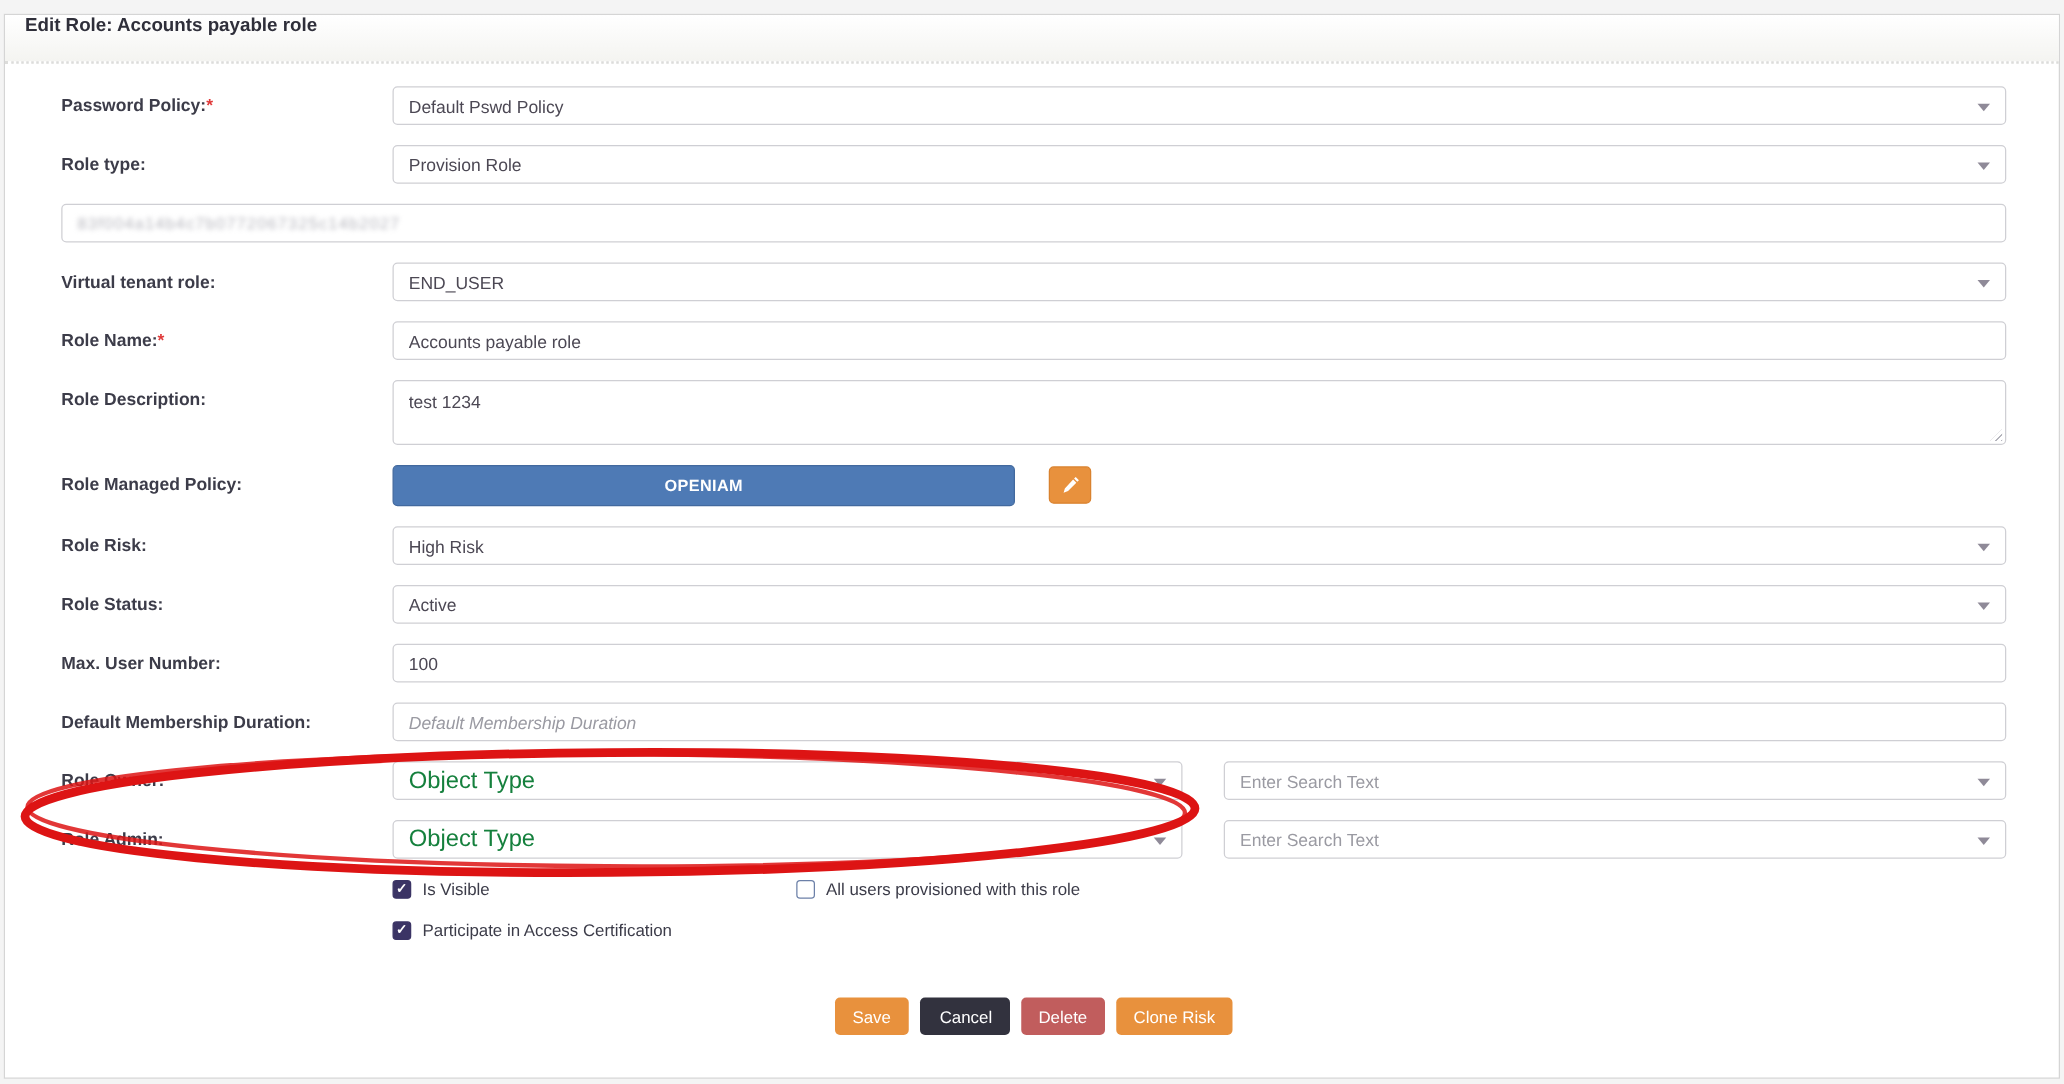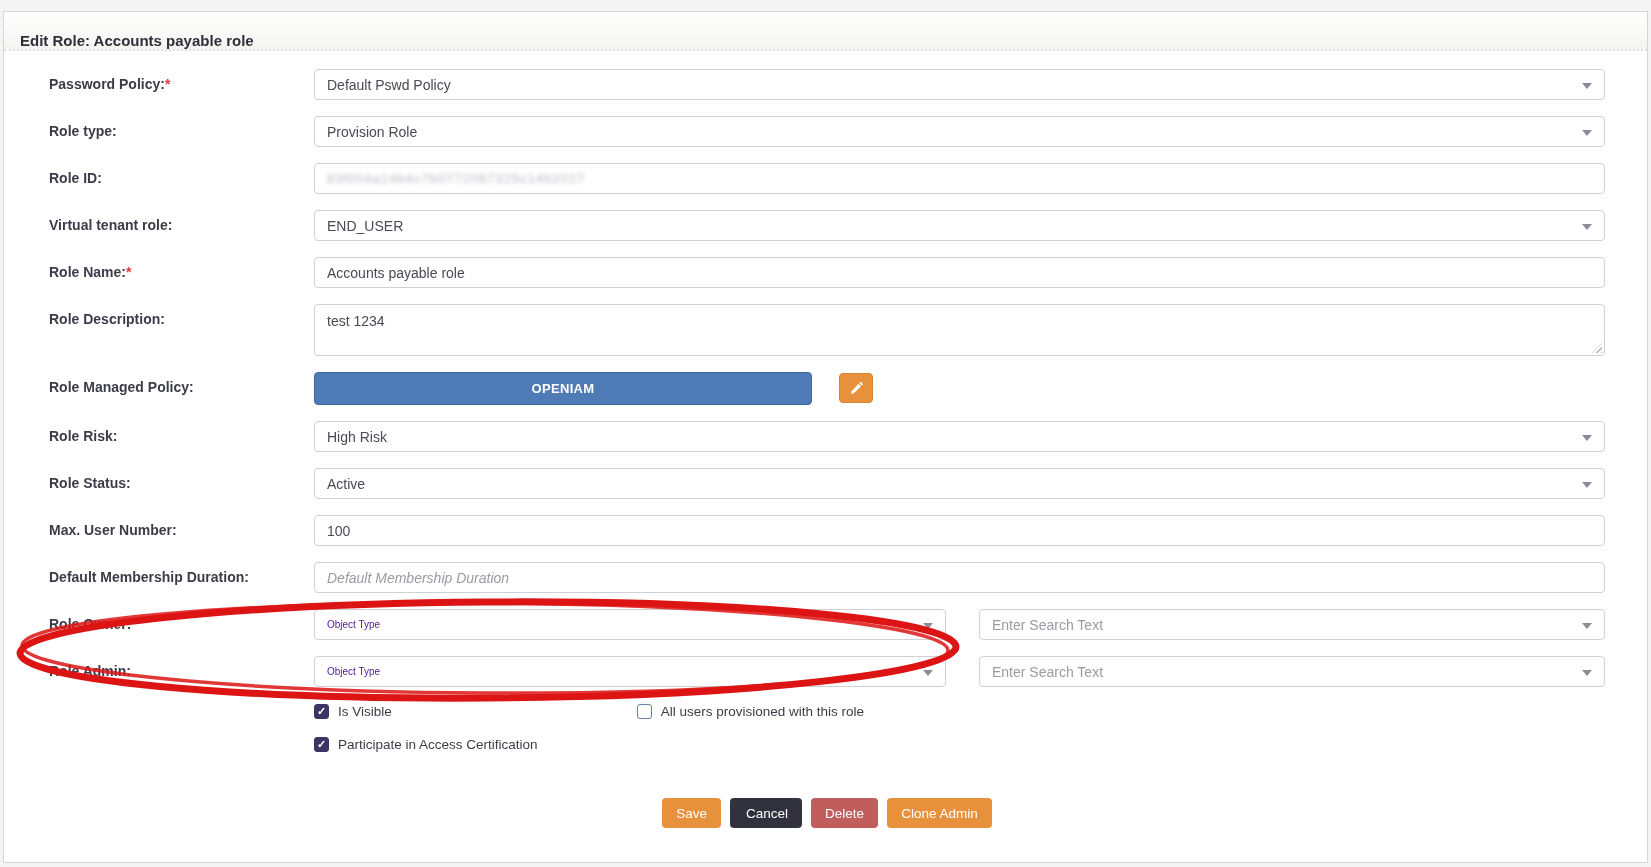"Edit Role: Accounts payable role" .panel-header { align-items: flex-end -> flex-start }
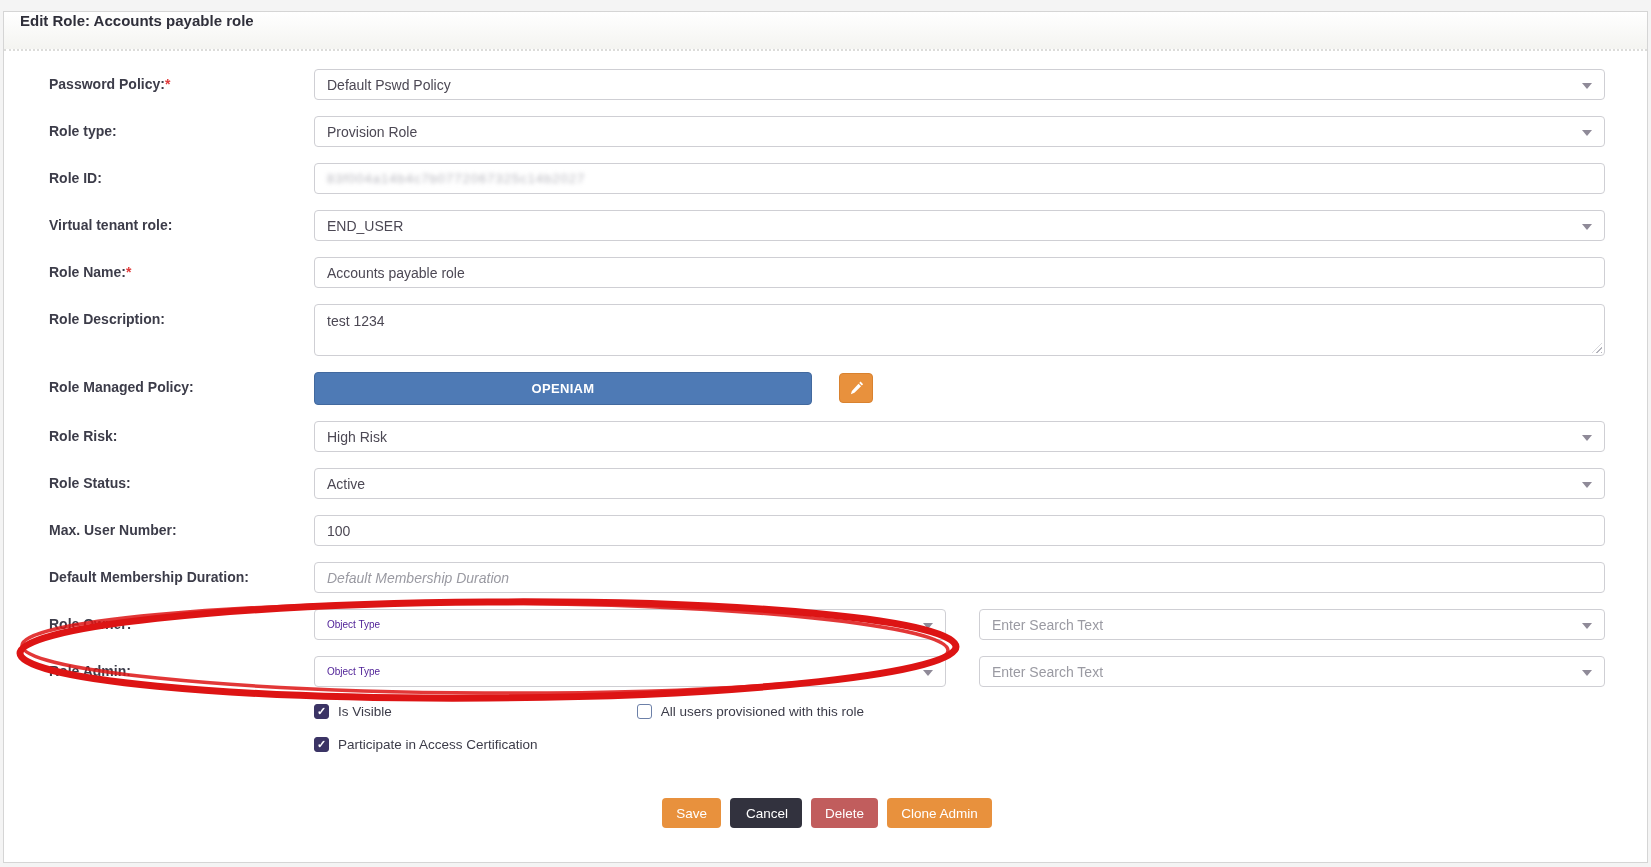"Role ID:" div.label { html: <div><span>Role ID:</span></div> -> none }
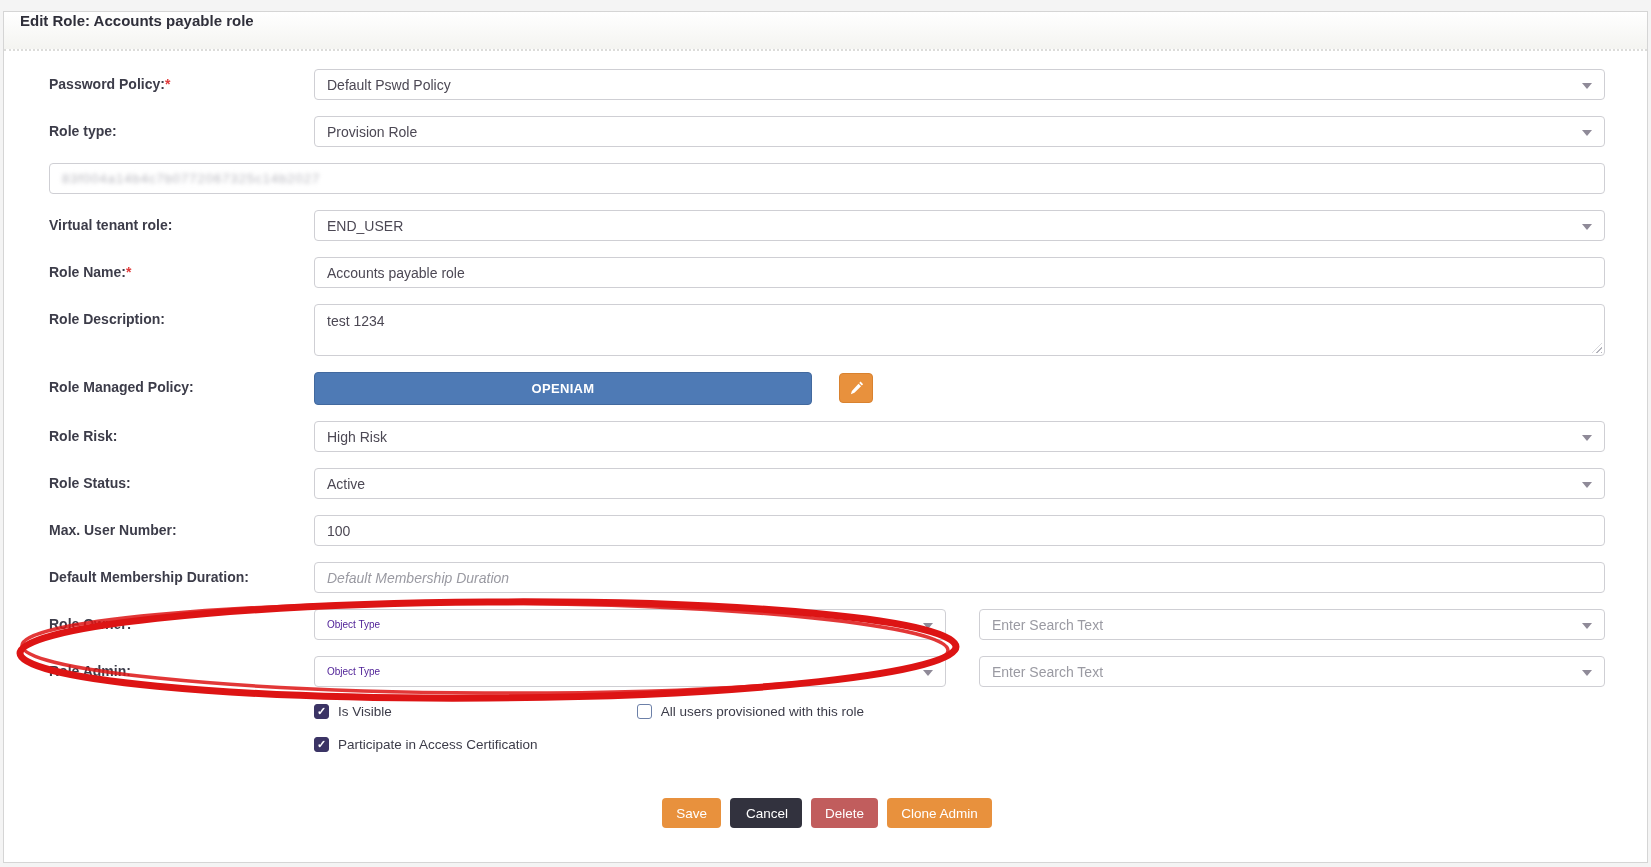"Object Type" .select .ph, .combo-ph { color: #4c1d95 -> #15803d; font-size: 10px -> 19px }
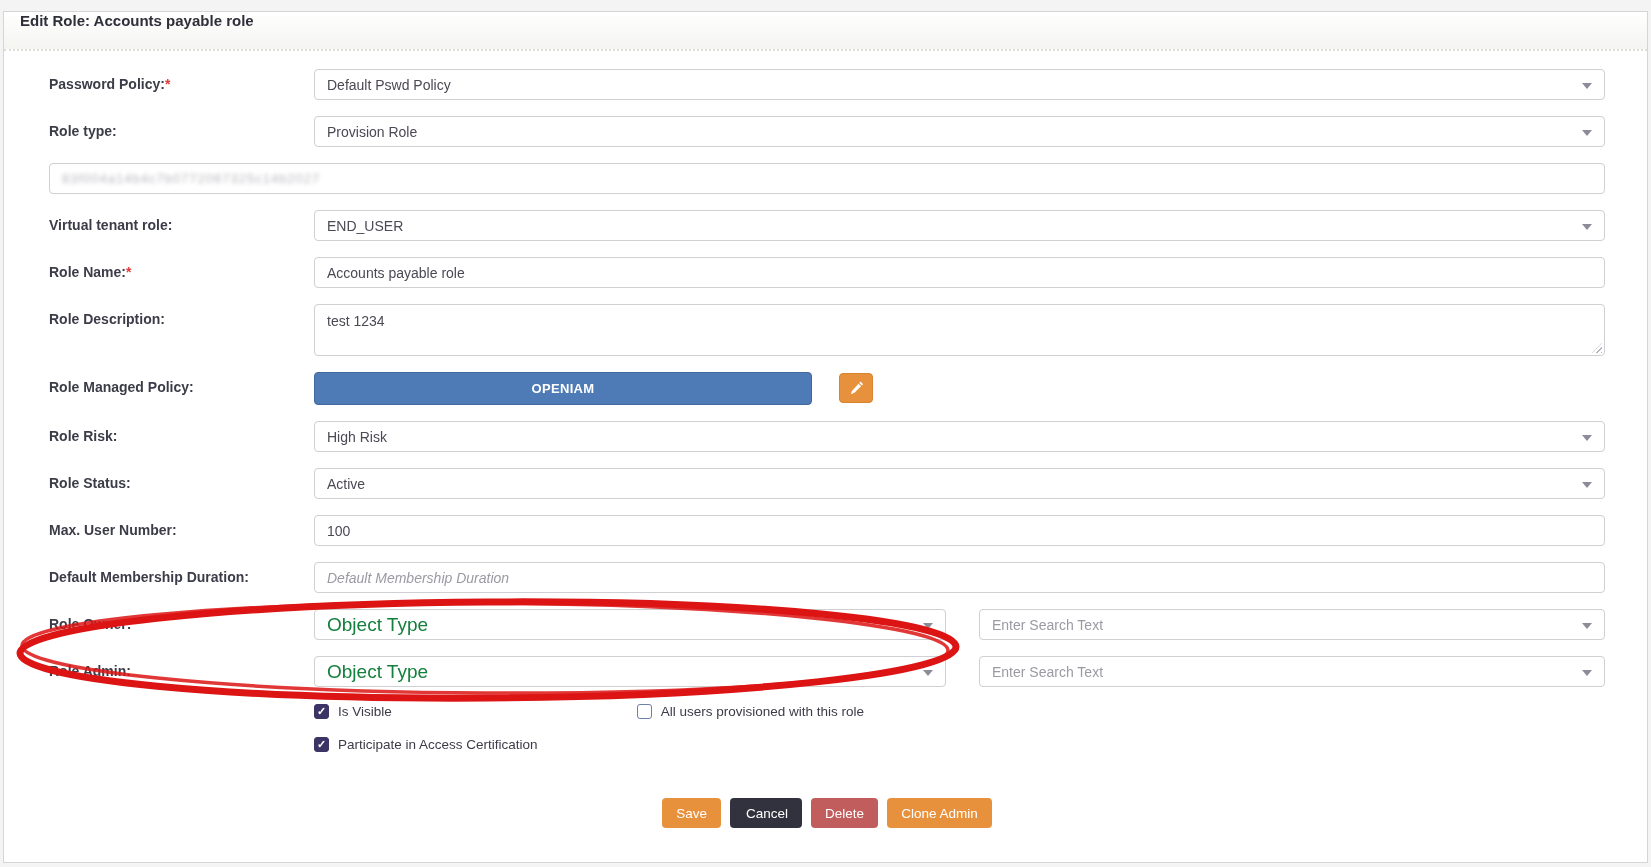"Clone Admin" button.btn { text: Admin -> Risk }
